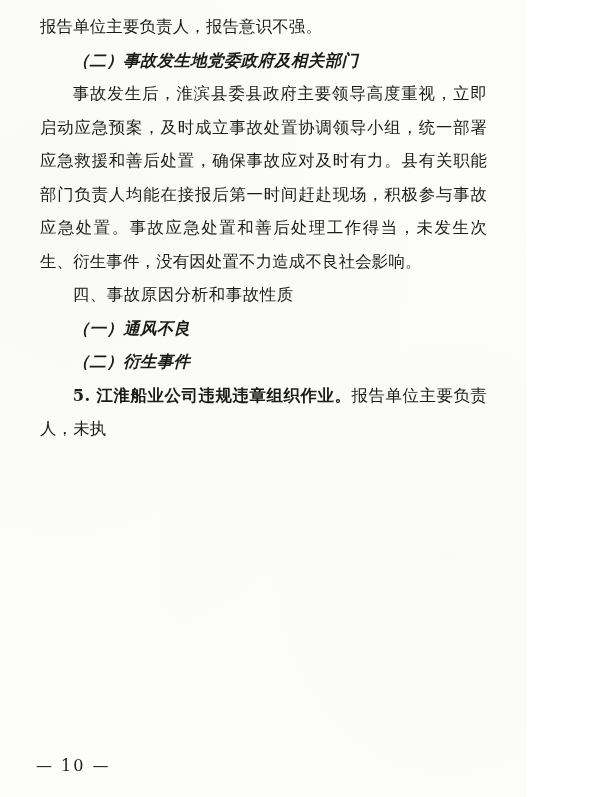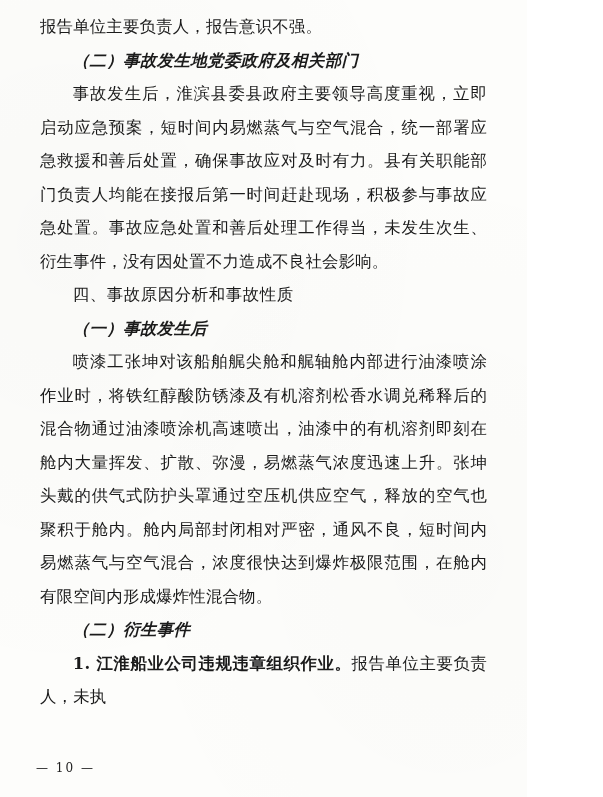"事故发生后，淮滨县委县政府主要领导高度重视，立即启动应急预案，短时间内易燃蒸气与" p.para { text: 短时间内易燃蒸气与空气混合 -> 及时成立事故处置协调领导小组 }
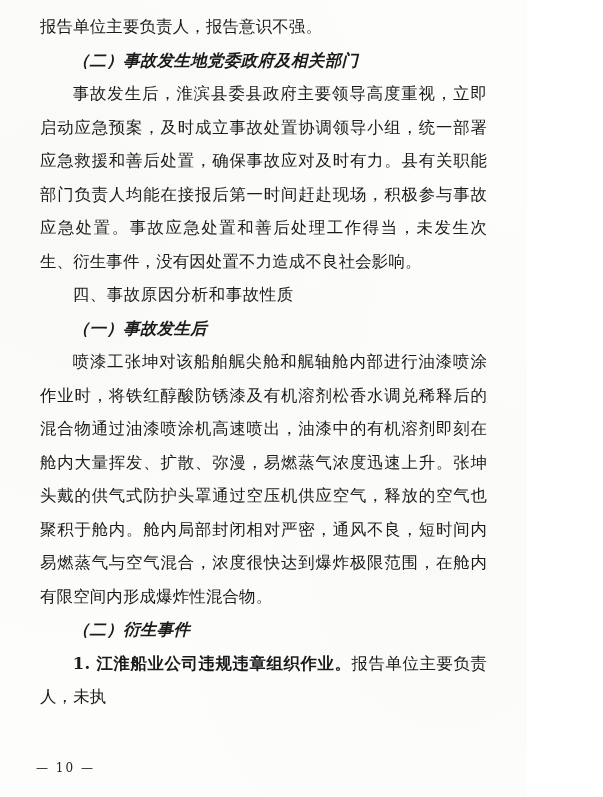"（一）事故发生后" p.sub-heading { text: 事故发生后 -> 通风不良 }
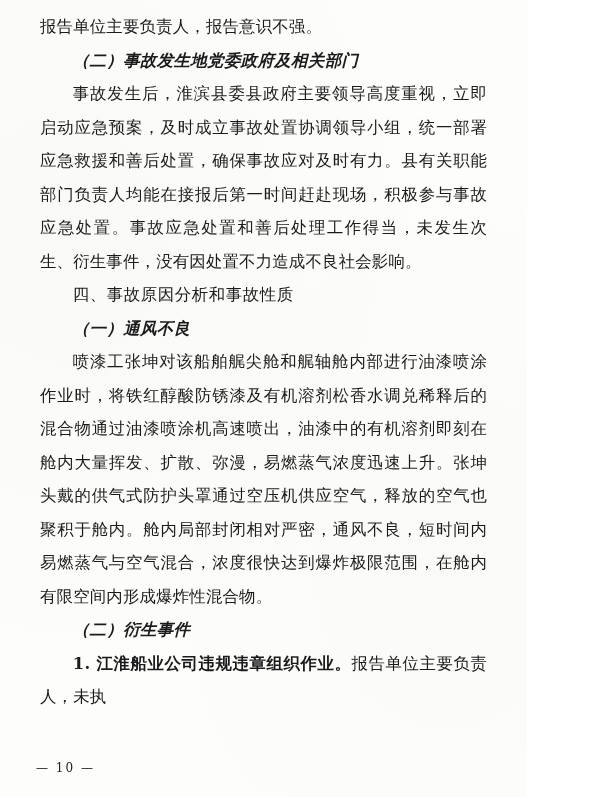"喷漆工张坤对该船舶艉尖舱和艉轴舱内部进行油漆喷涂作业时，将铁红醇酸防锈漆及有机溶" p.para { html: <p>喷漆工张坤对该船舶艉尖舱和艉轴舱内部进行油漆喷涂作业时，将铁红醇酸防锈漆及有机溶剂松香水调兑稀释后的混合物通过油漆喷涂机高速喷出，油漆中的有机溶剂即刻在舱内大量挥发、扩散、弥漫，易燃蒸气浓度迅速上升。张坤头戴的供气式防护头罩通过空压机供应空气，释放的空气也聚积于舱内。舱内局部封闭相对严密，通风不良，短时间内易燃蒸气与空气混合，浓度很快达到爆炸极限范围，在舱内有限空间内形成爆炸性混合物。</p> -> none }
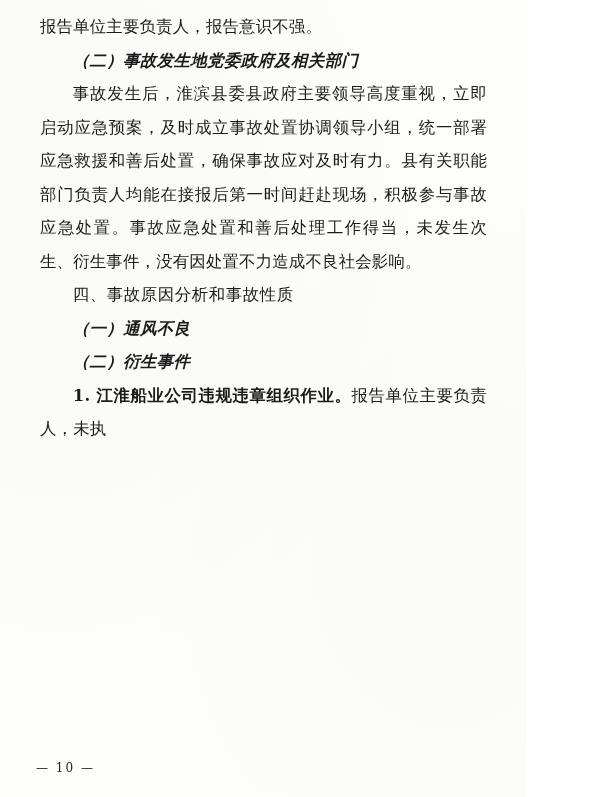"1. 江淮船业公司违规违章组织作业。" span.lead { text: 1 -> 5 }
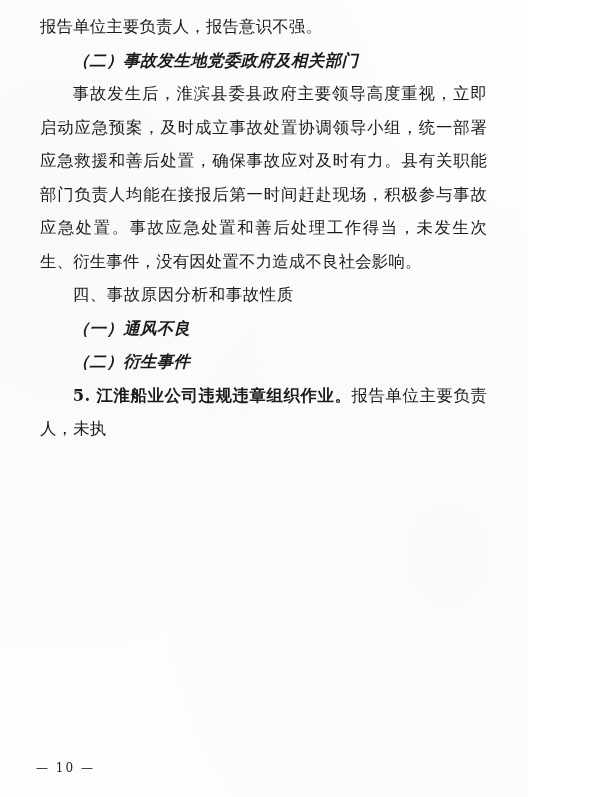"— 10 —" .footer { font-size: 12px -> 16px }
